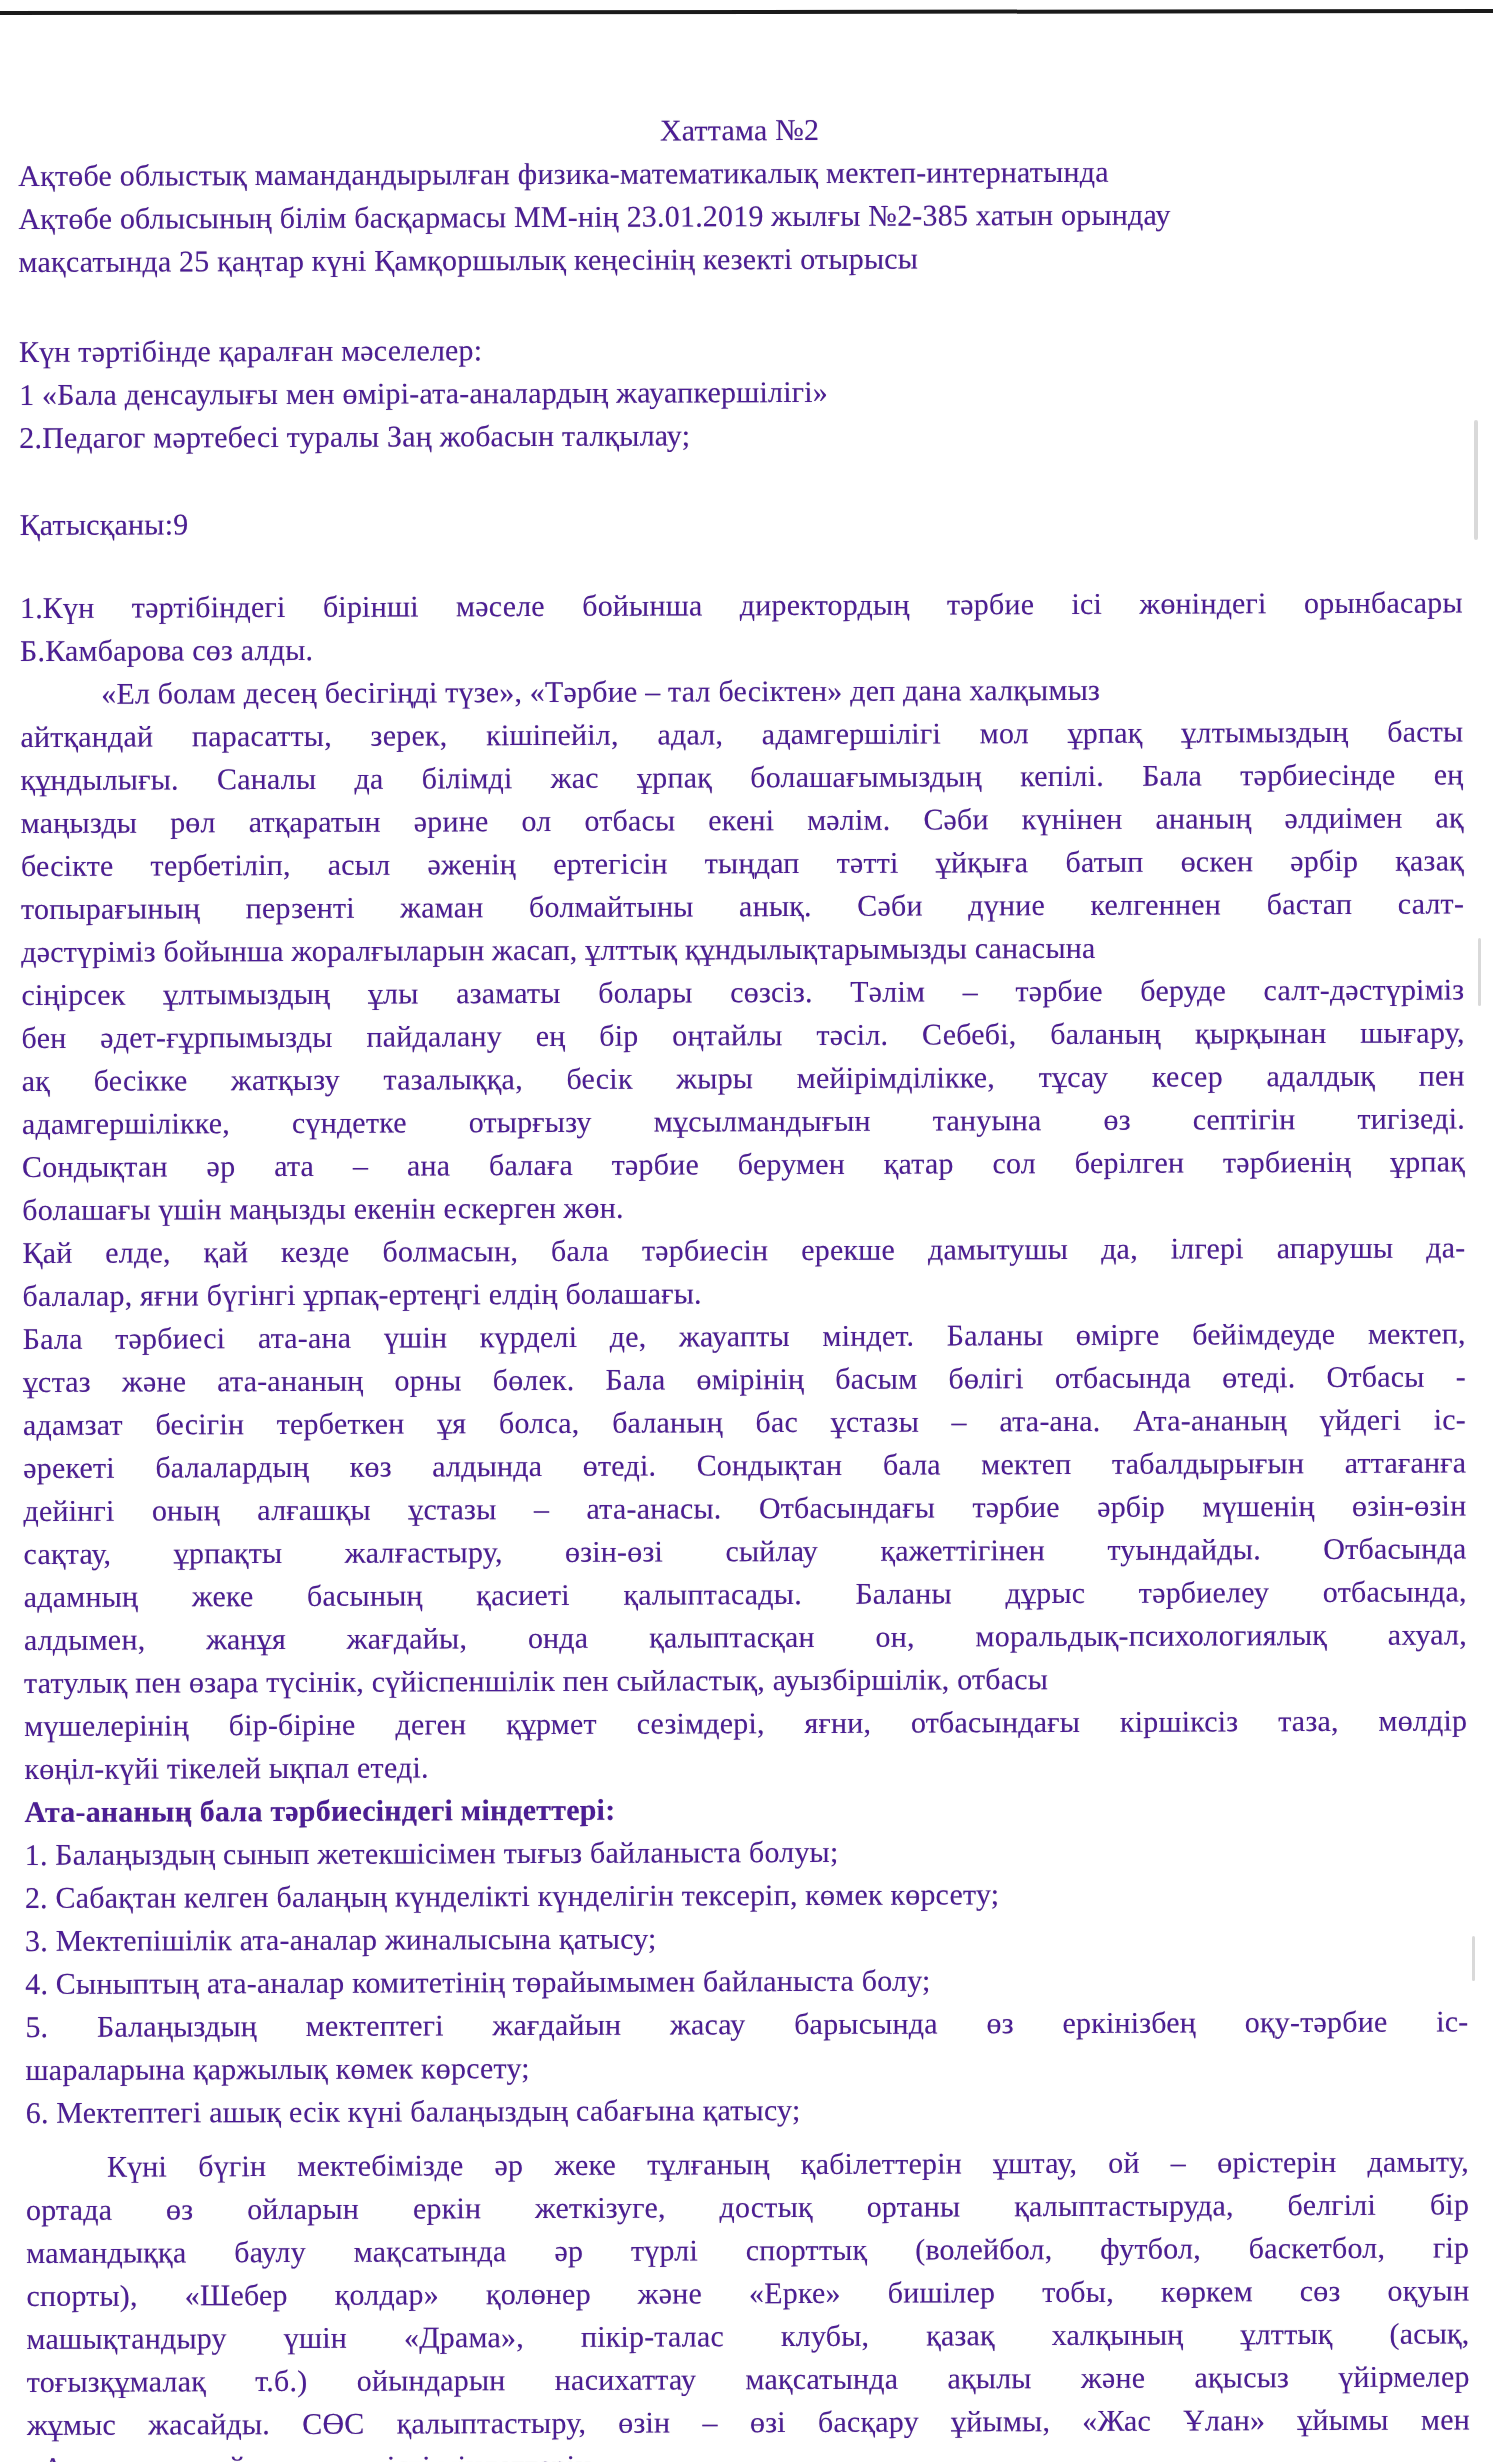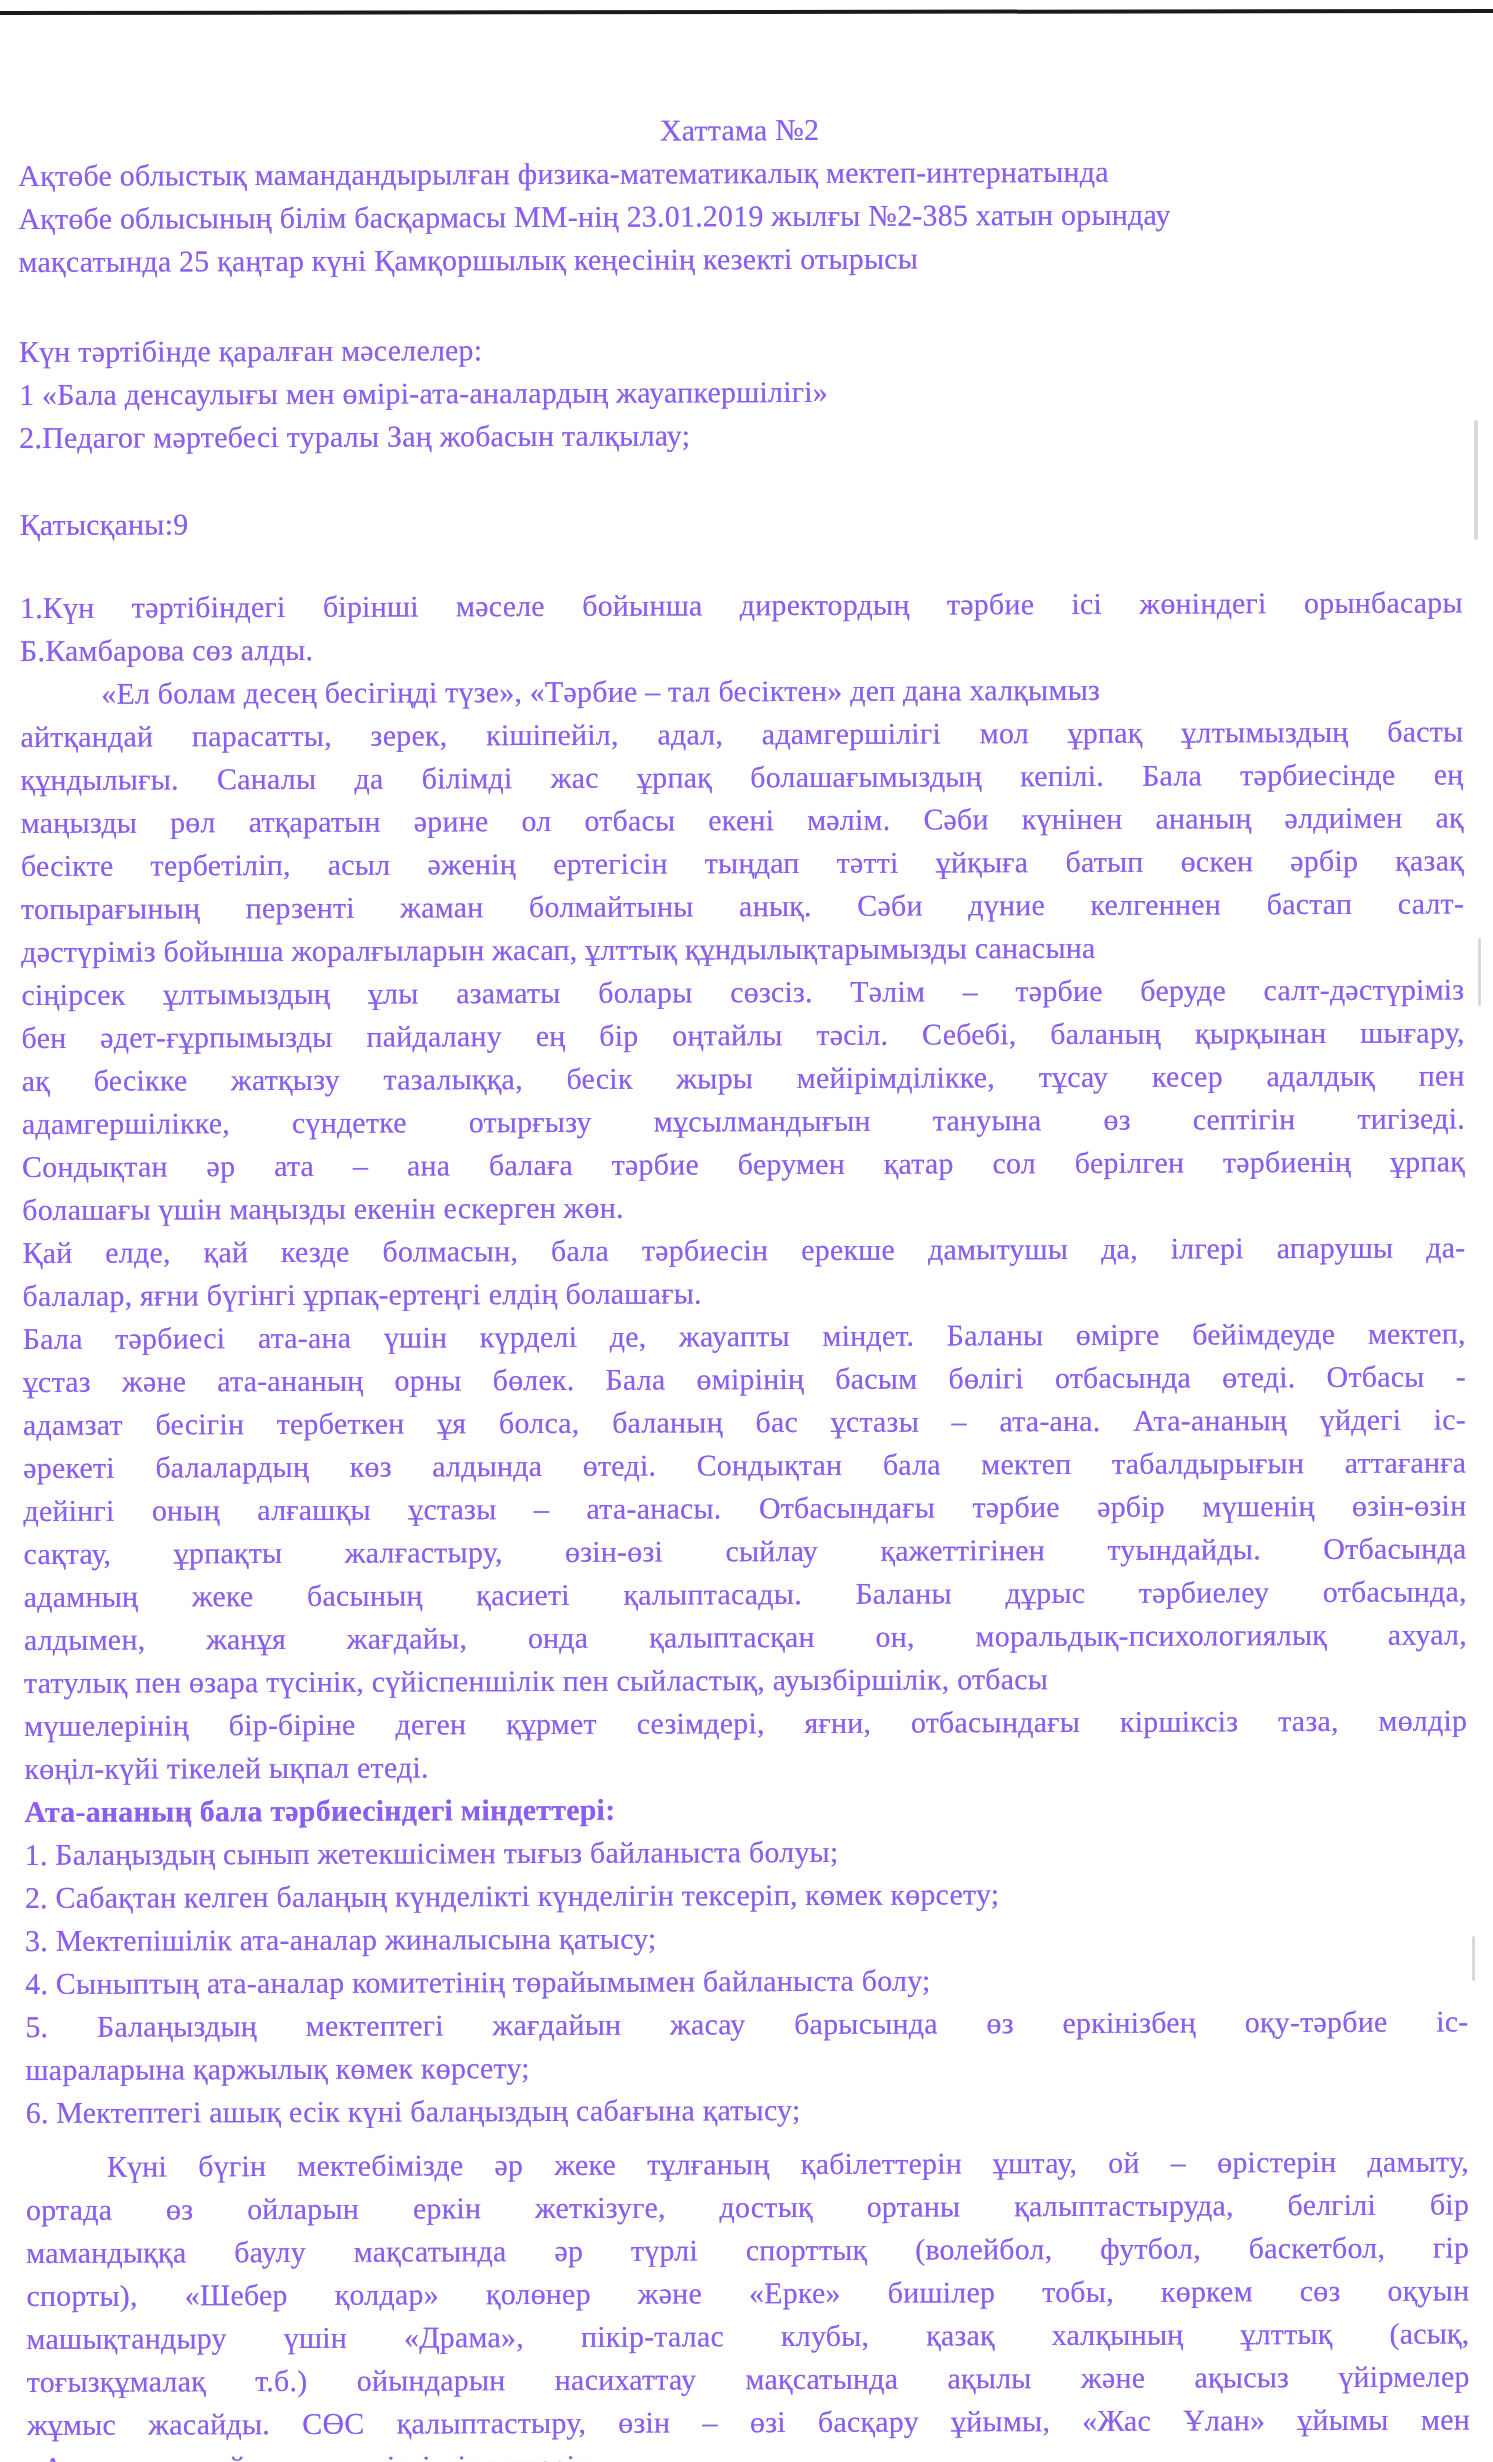"Хаттама №2" .page { color: #8b5cf6 -> #4c1d95 }
